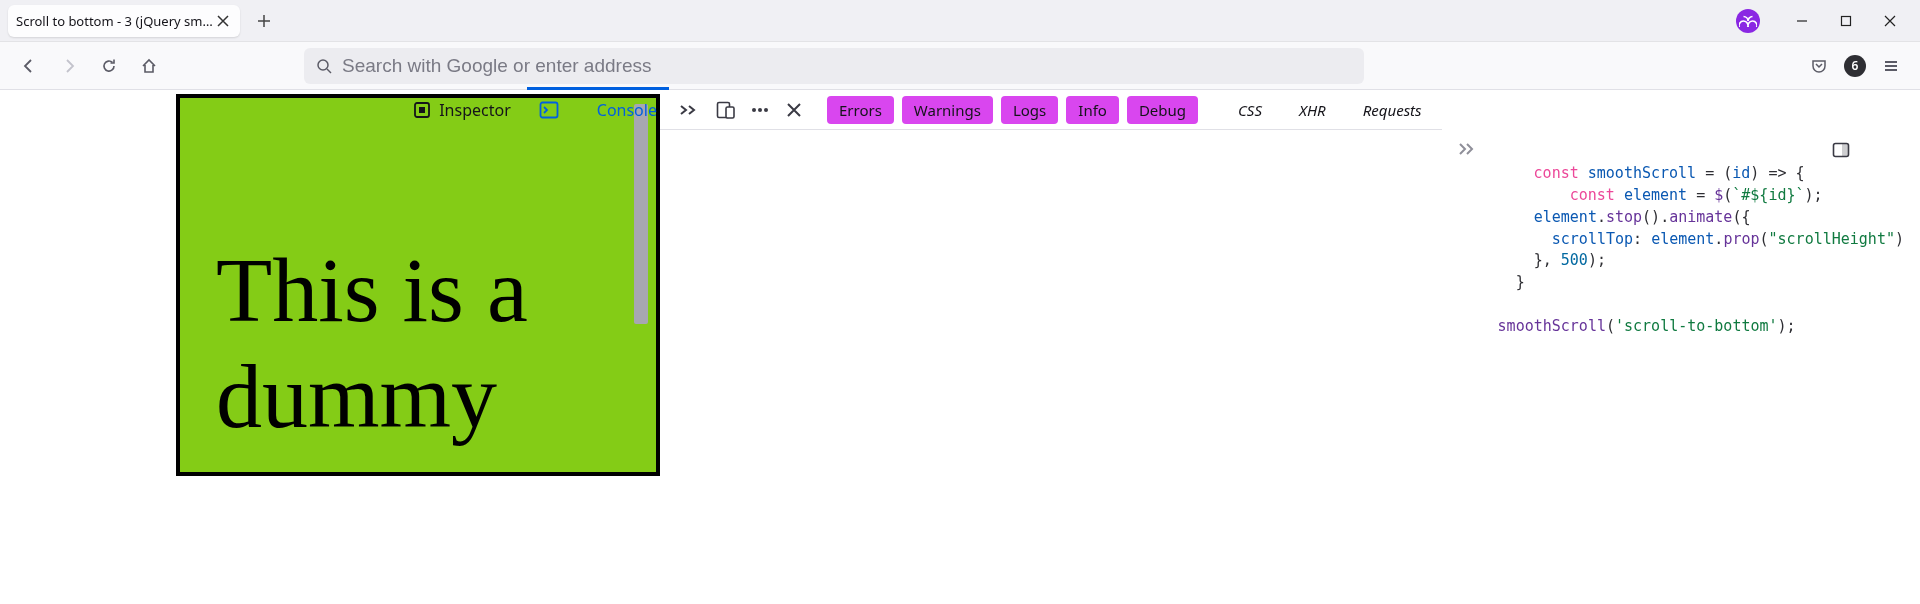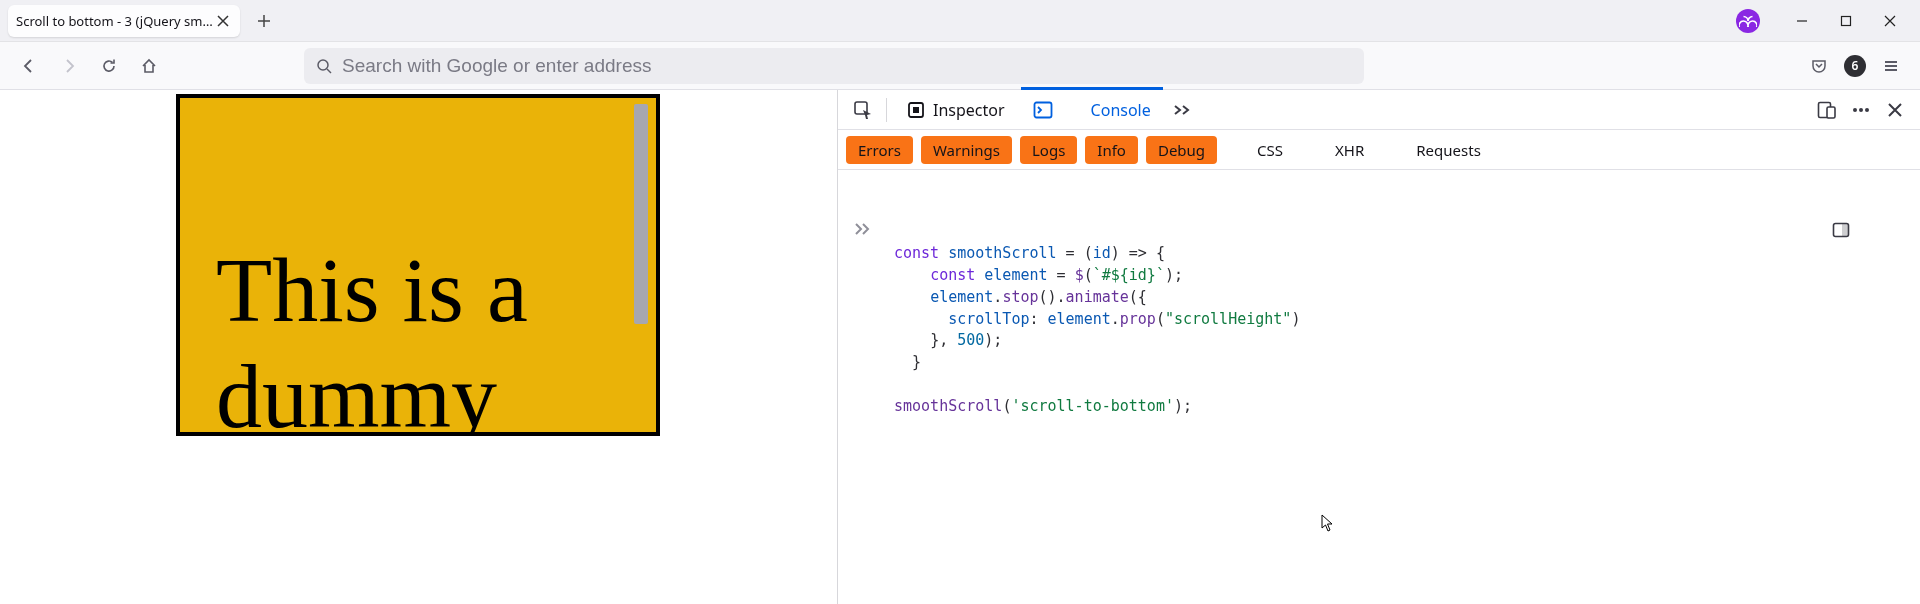"Inspector" .devtools { flex-direction: column -> row }
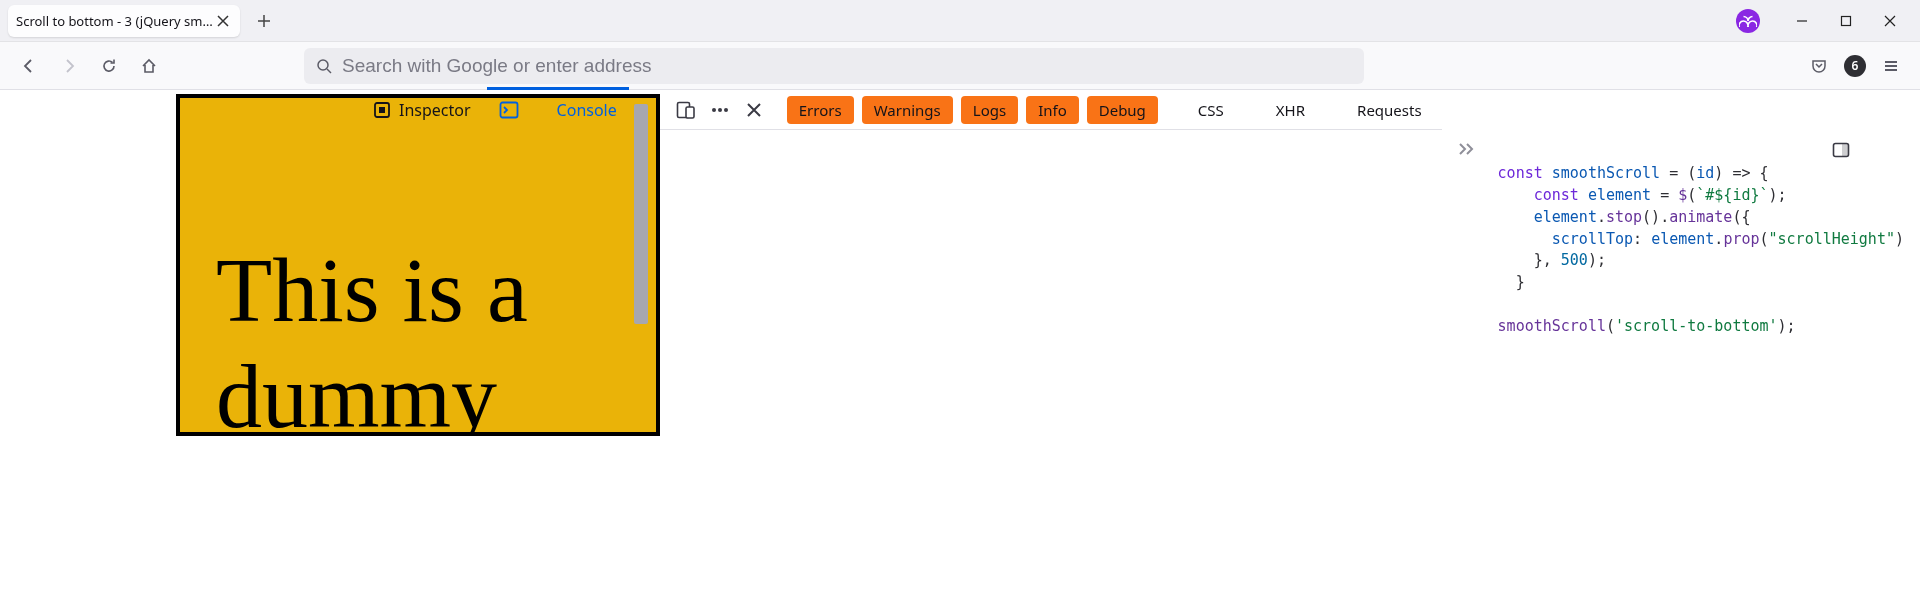"Errors" .chip.on { background: #f97316 -> #d946ef }
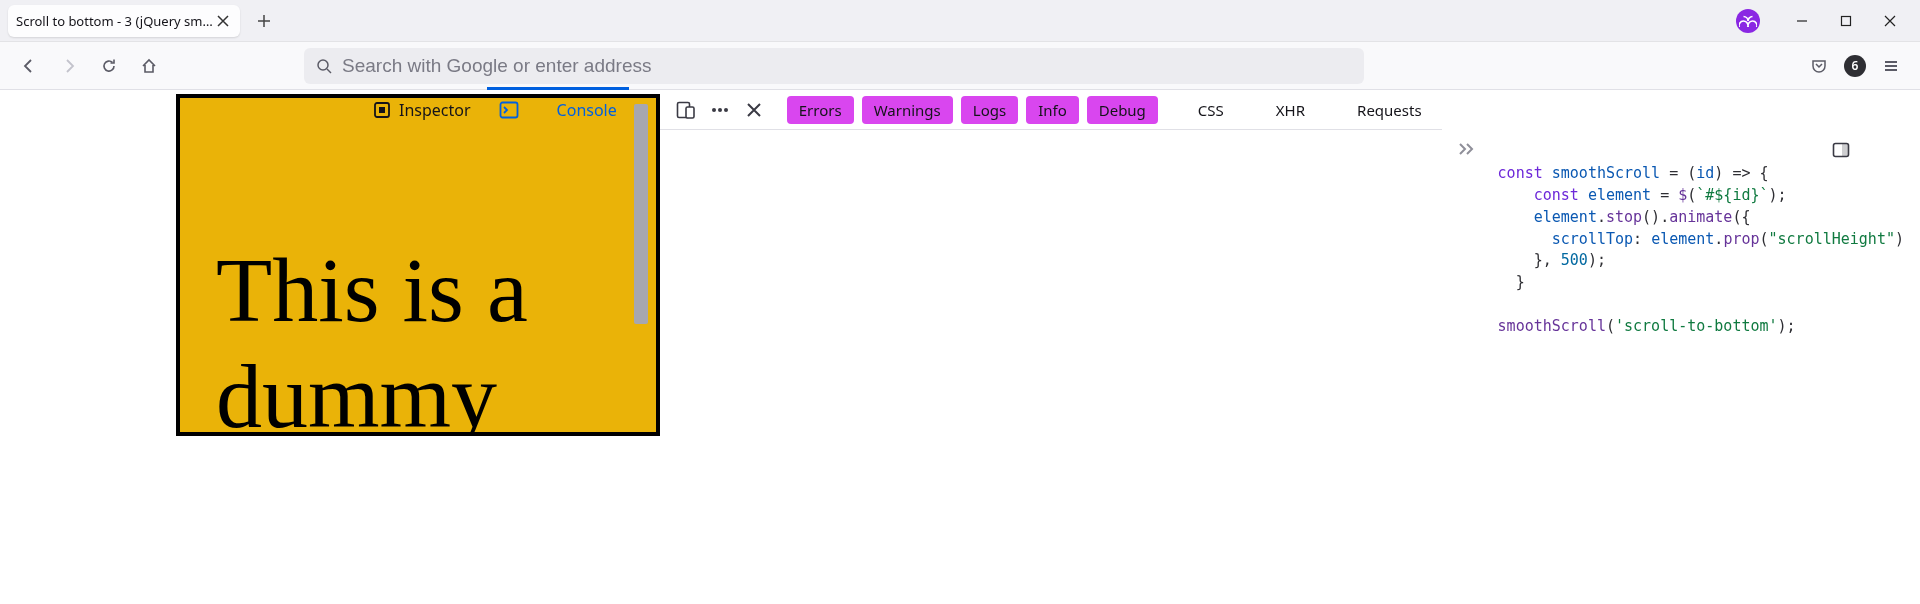"CSS" .chipbar-right { font-style: none -> italic; gap: 28px -> 13px }
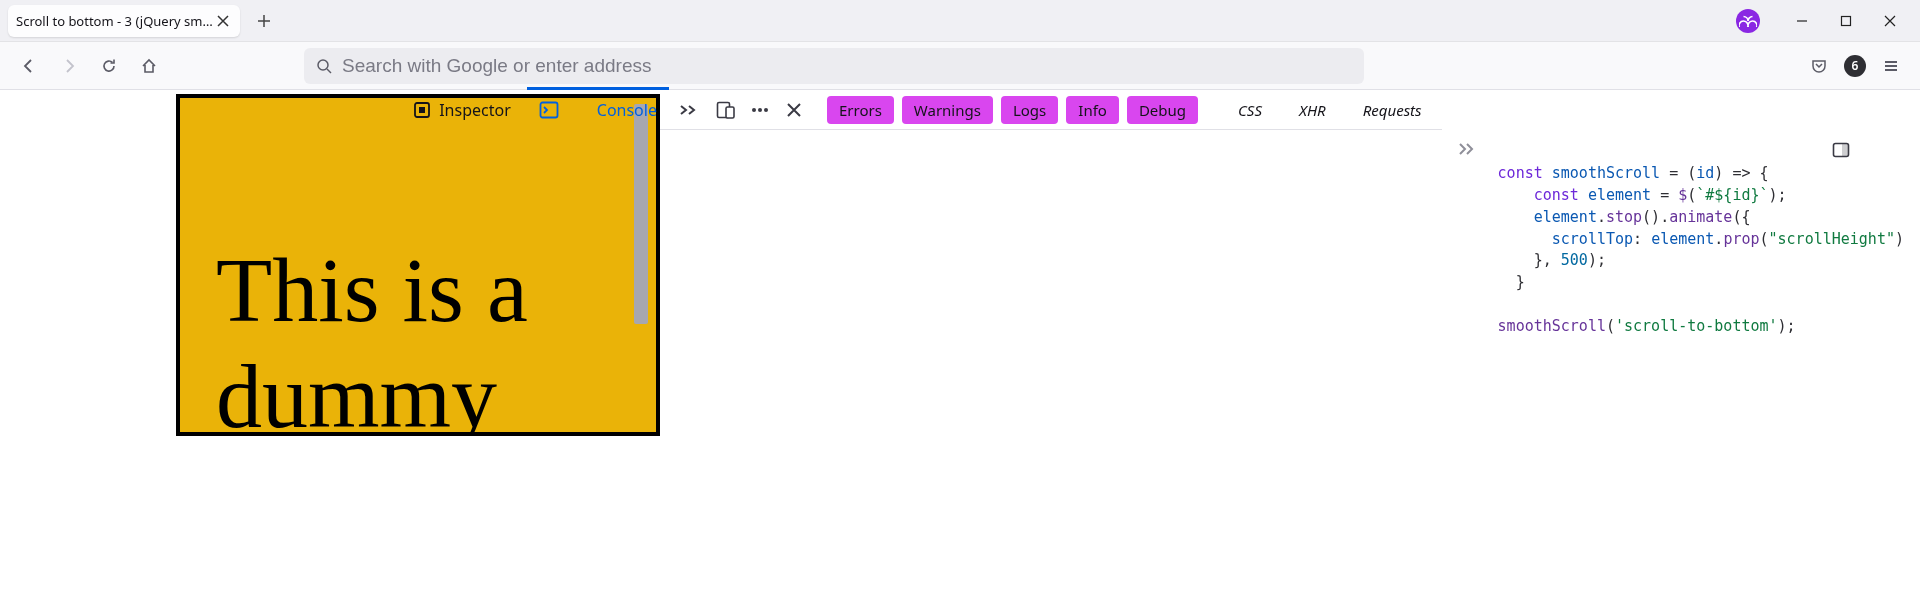"const" .t-kw { color: #6d28d9 -> #ec4899; margin-left: none -> 36px }
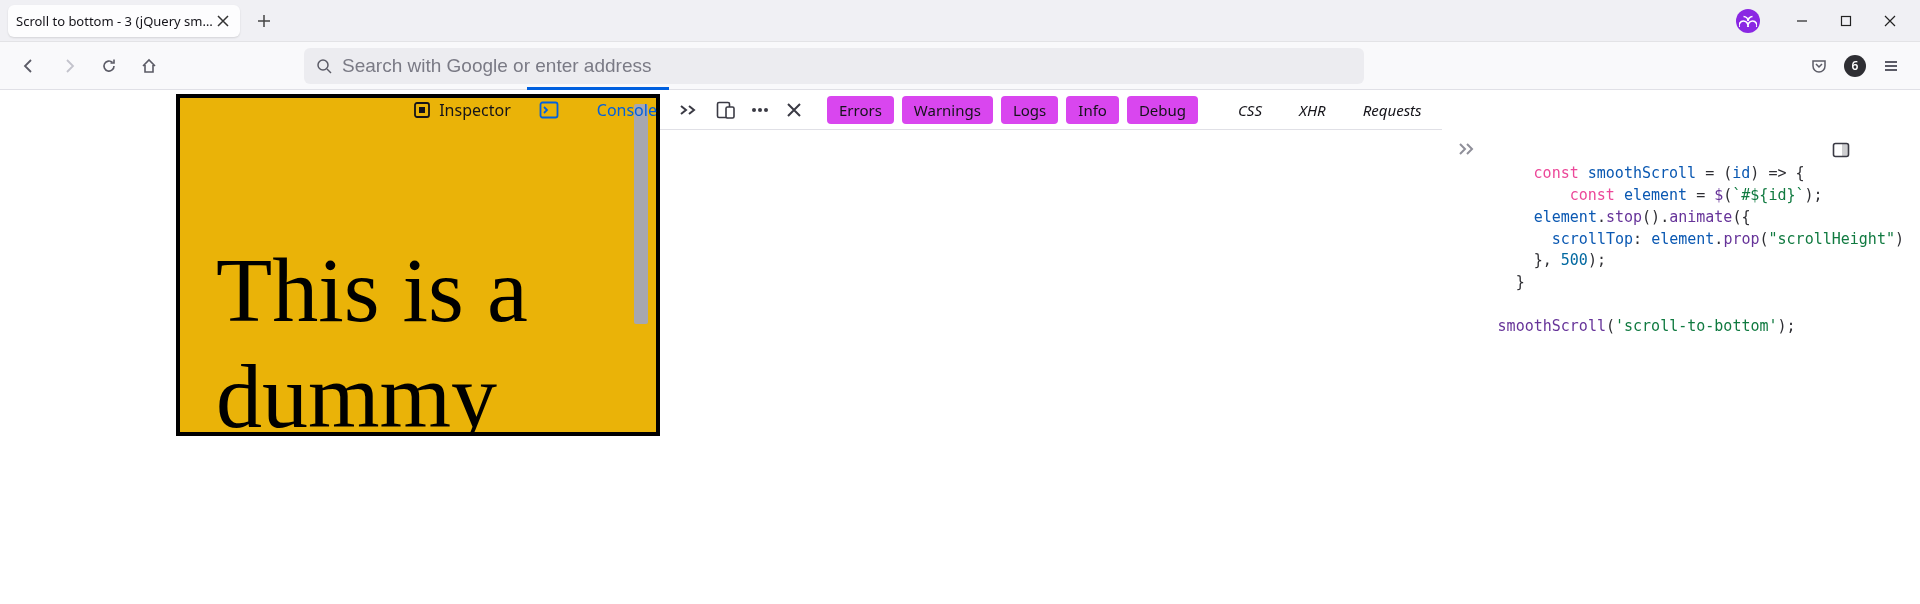"This is a dummy" .scrollbox-wrap { background: #eab308 -> #84cc16; height: 342px -> 382px }
